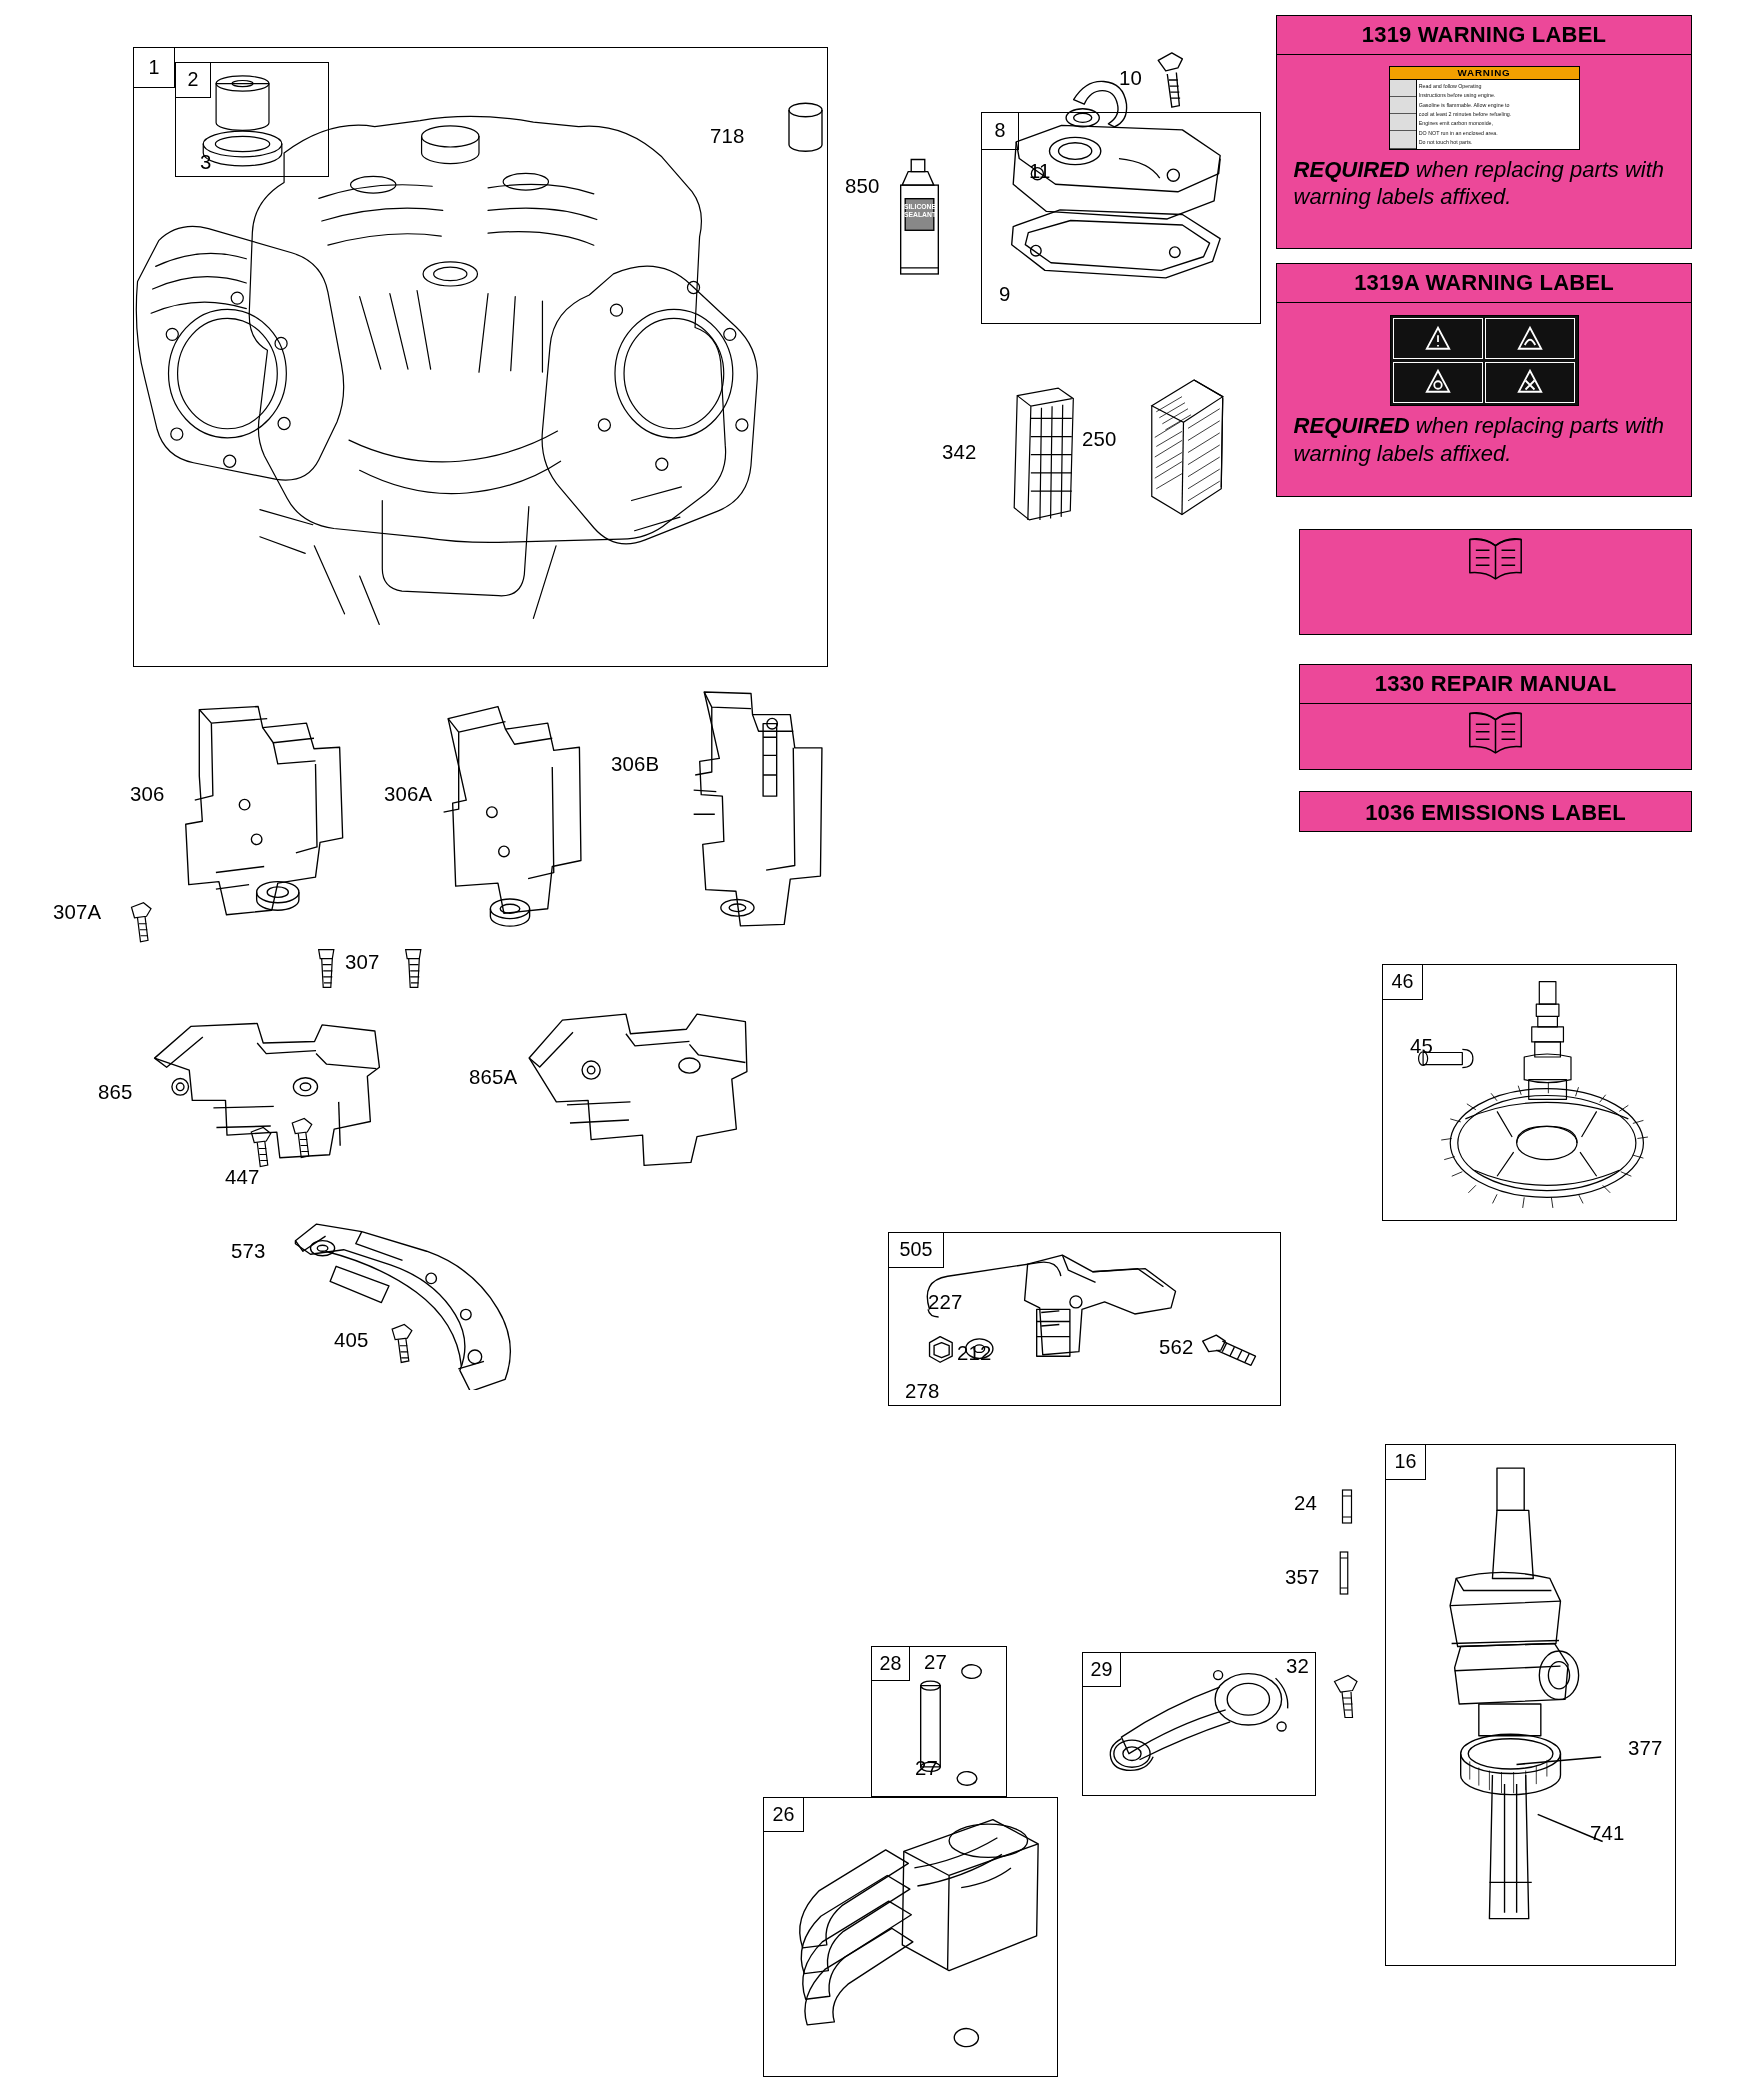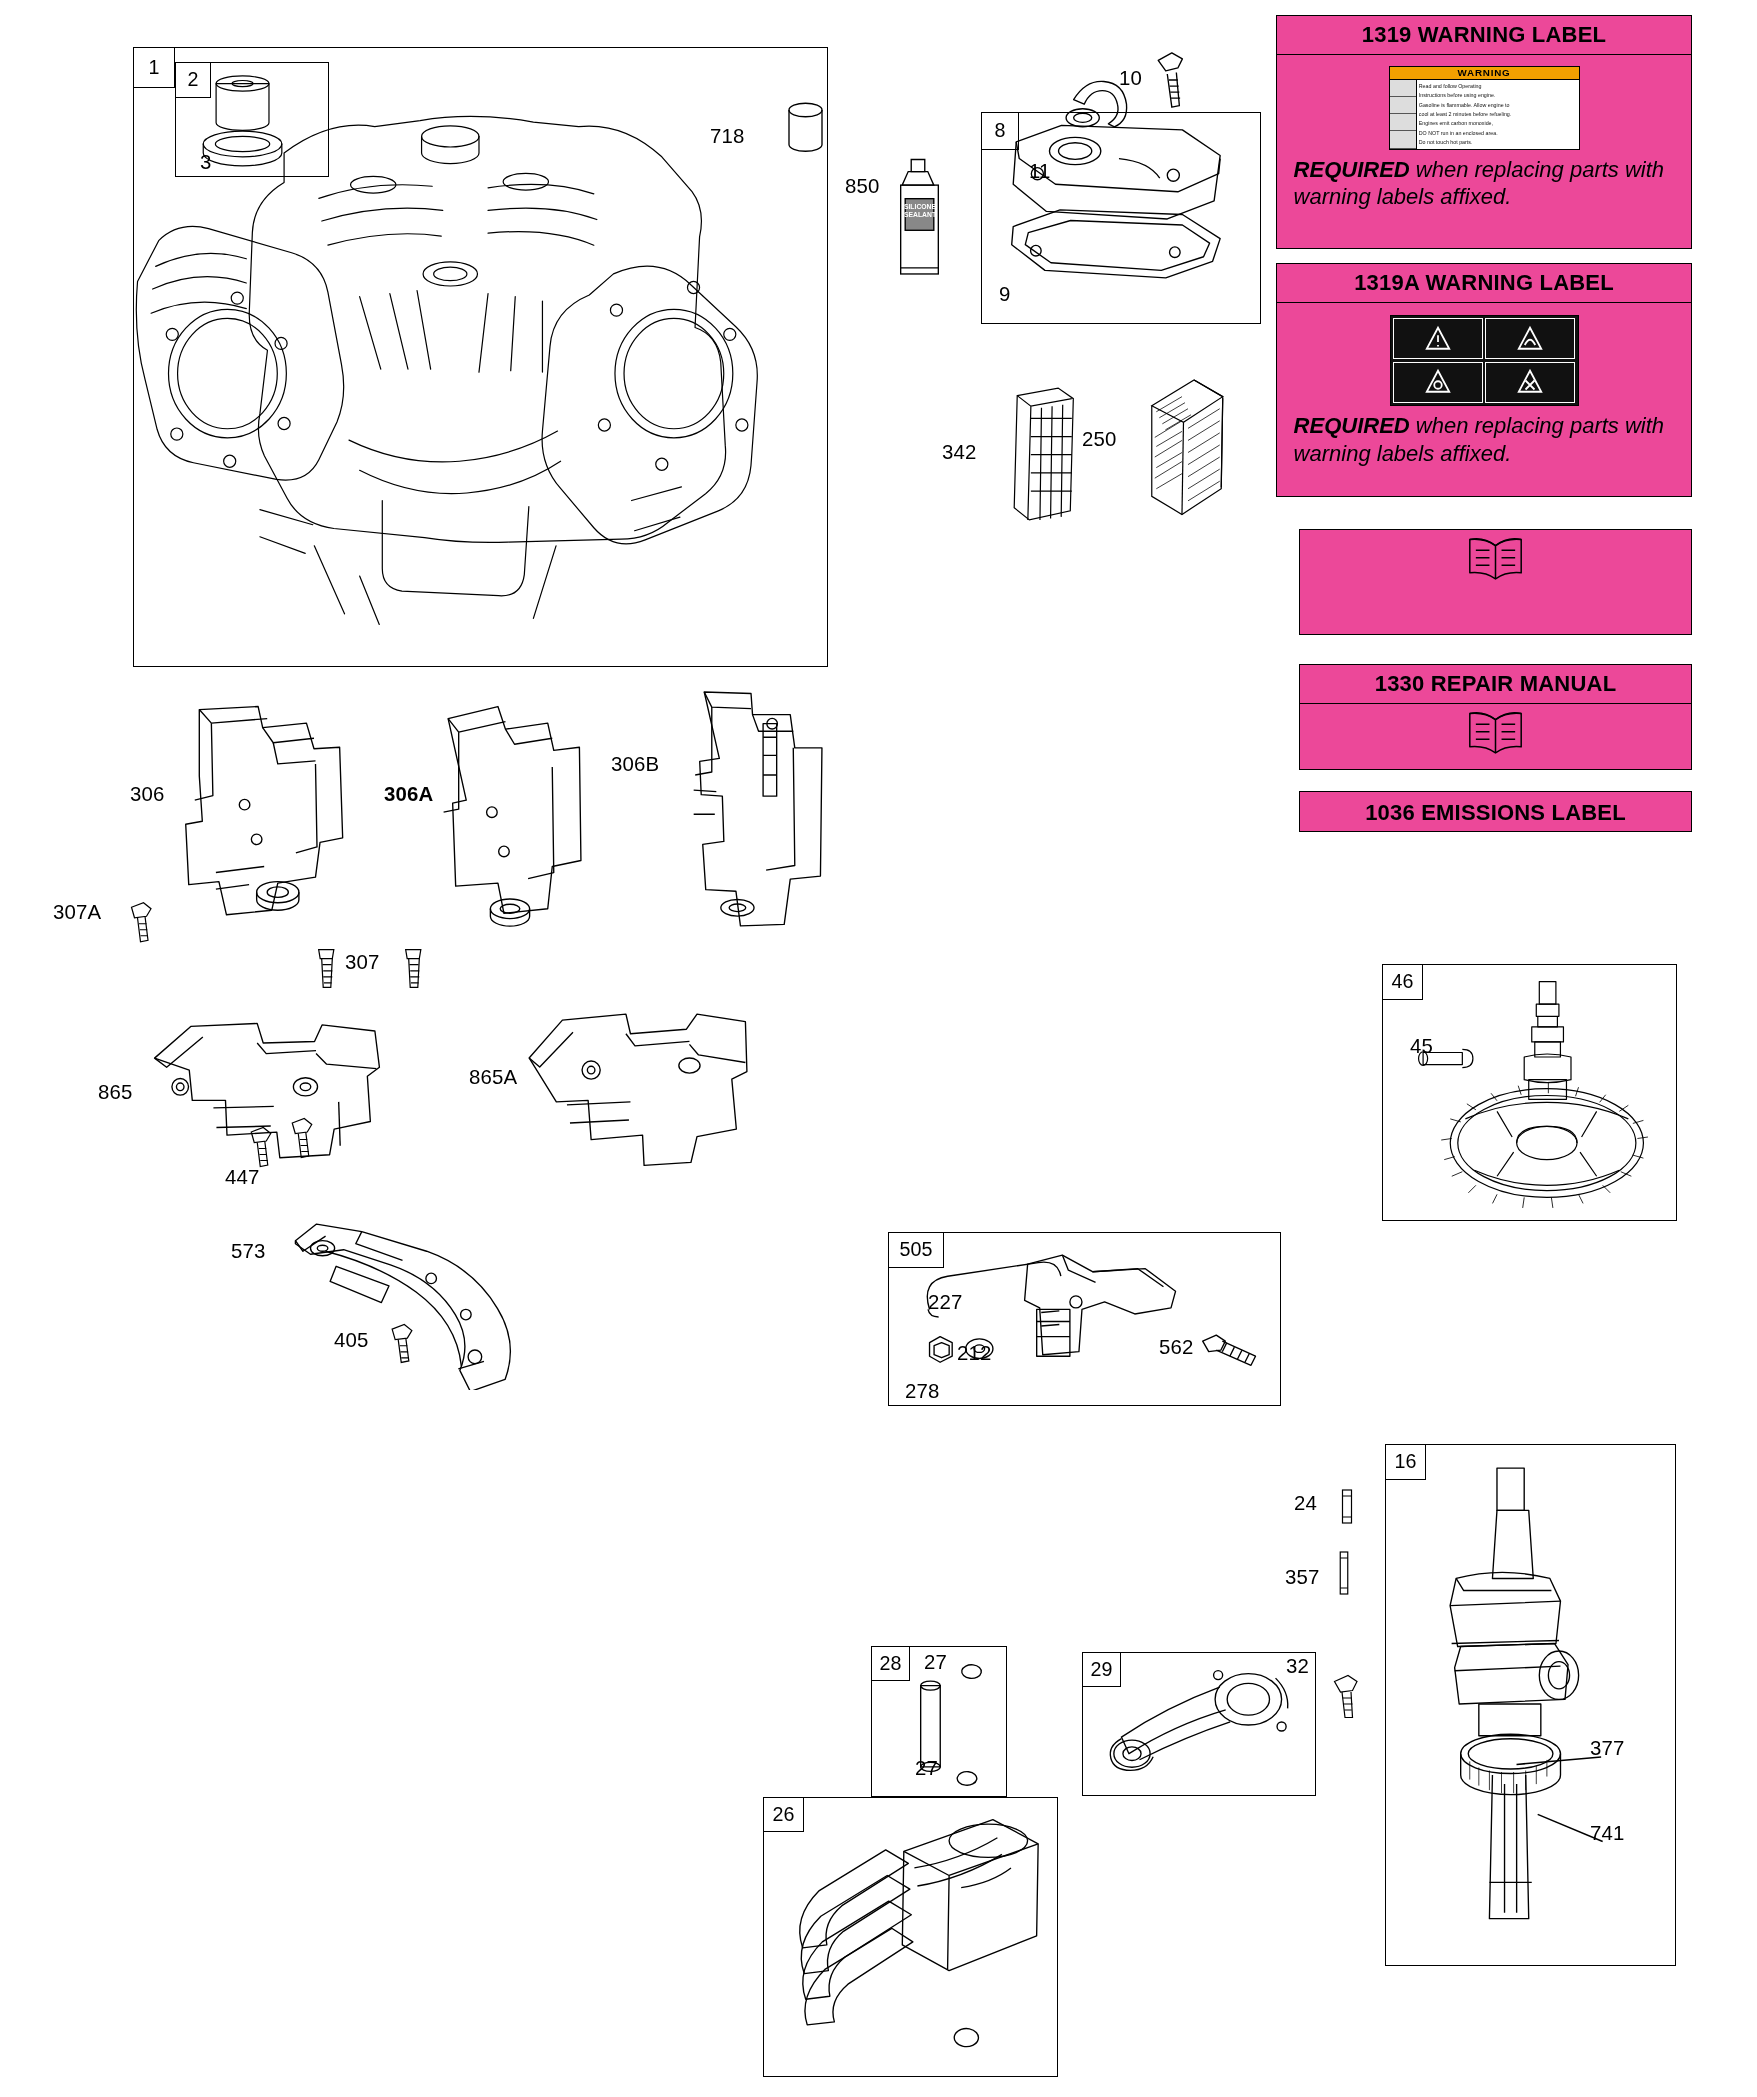"306A" div.callout { font-weight: bold -> none }
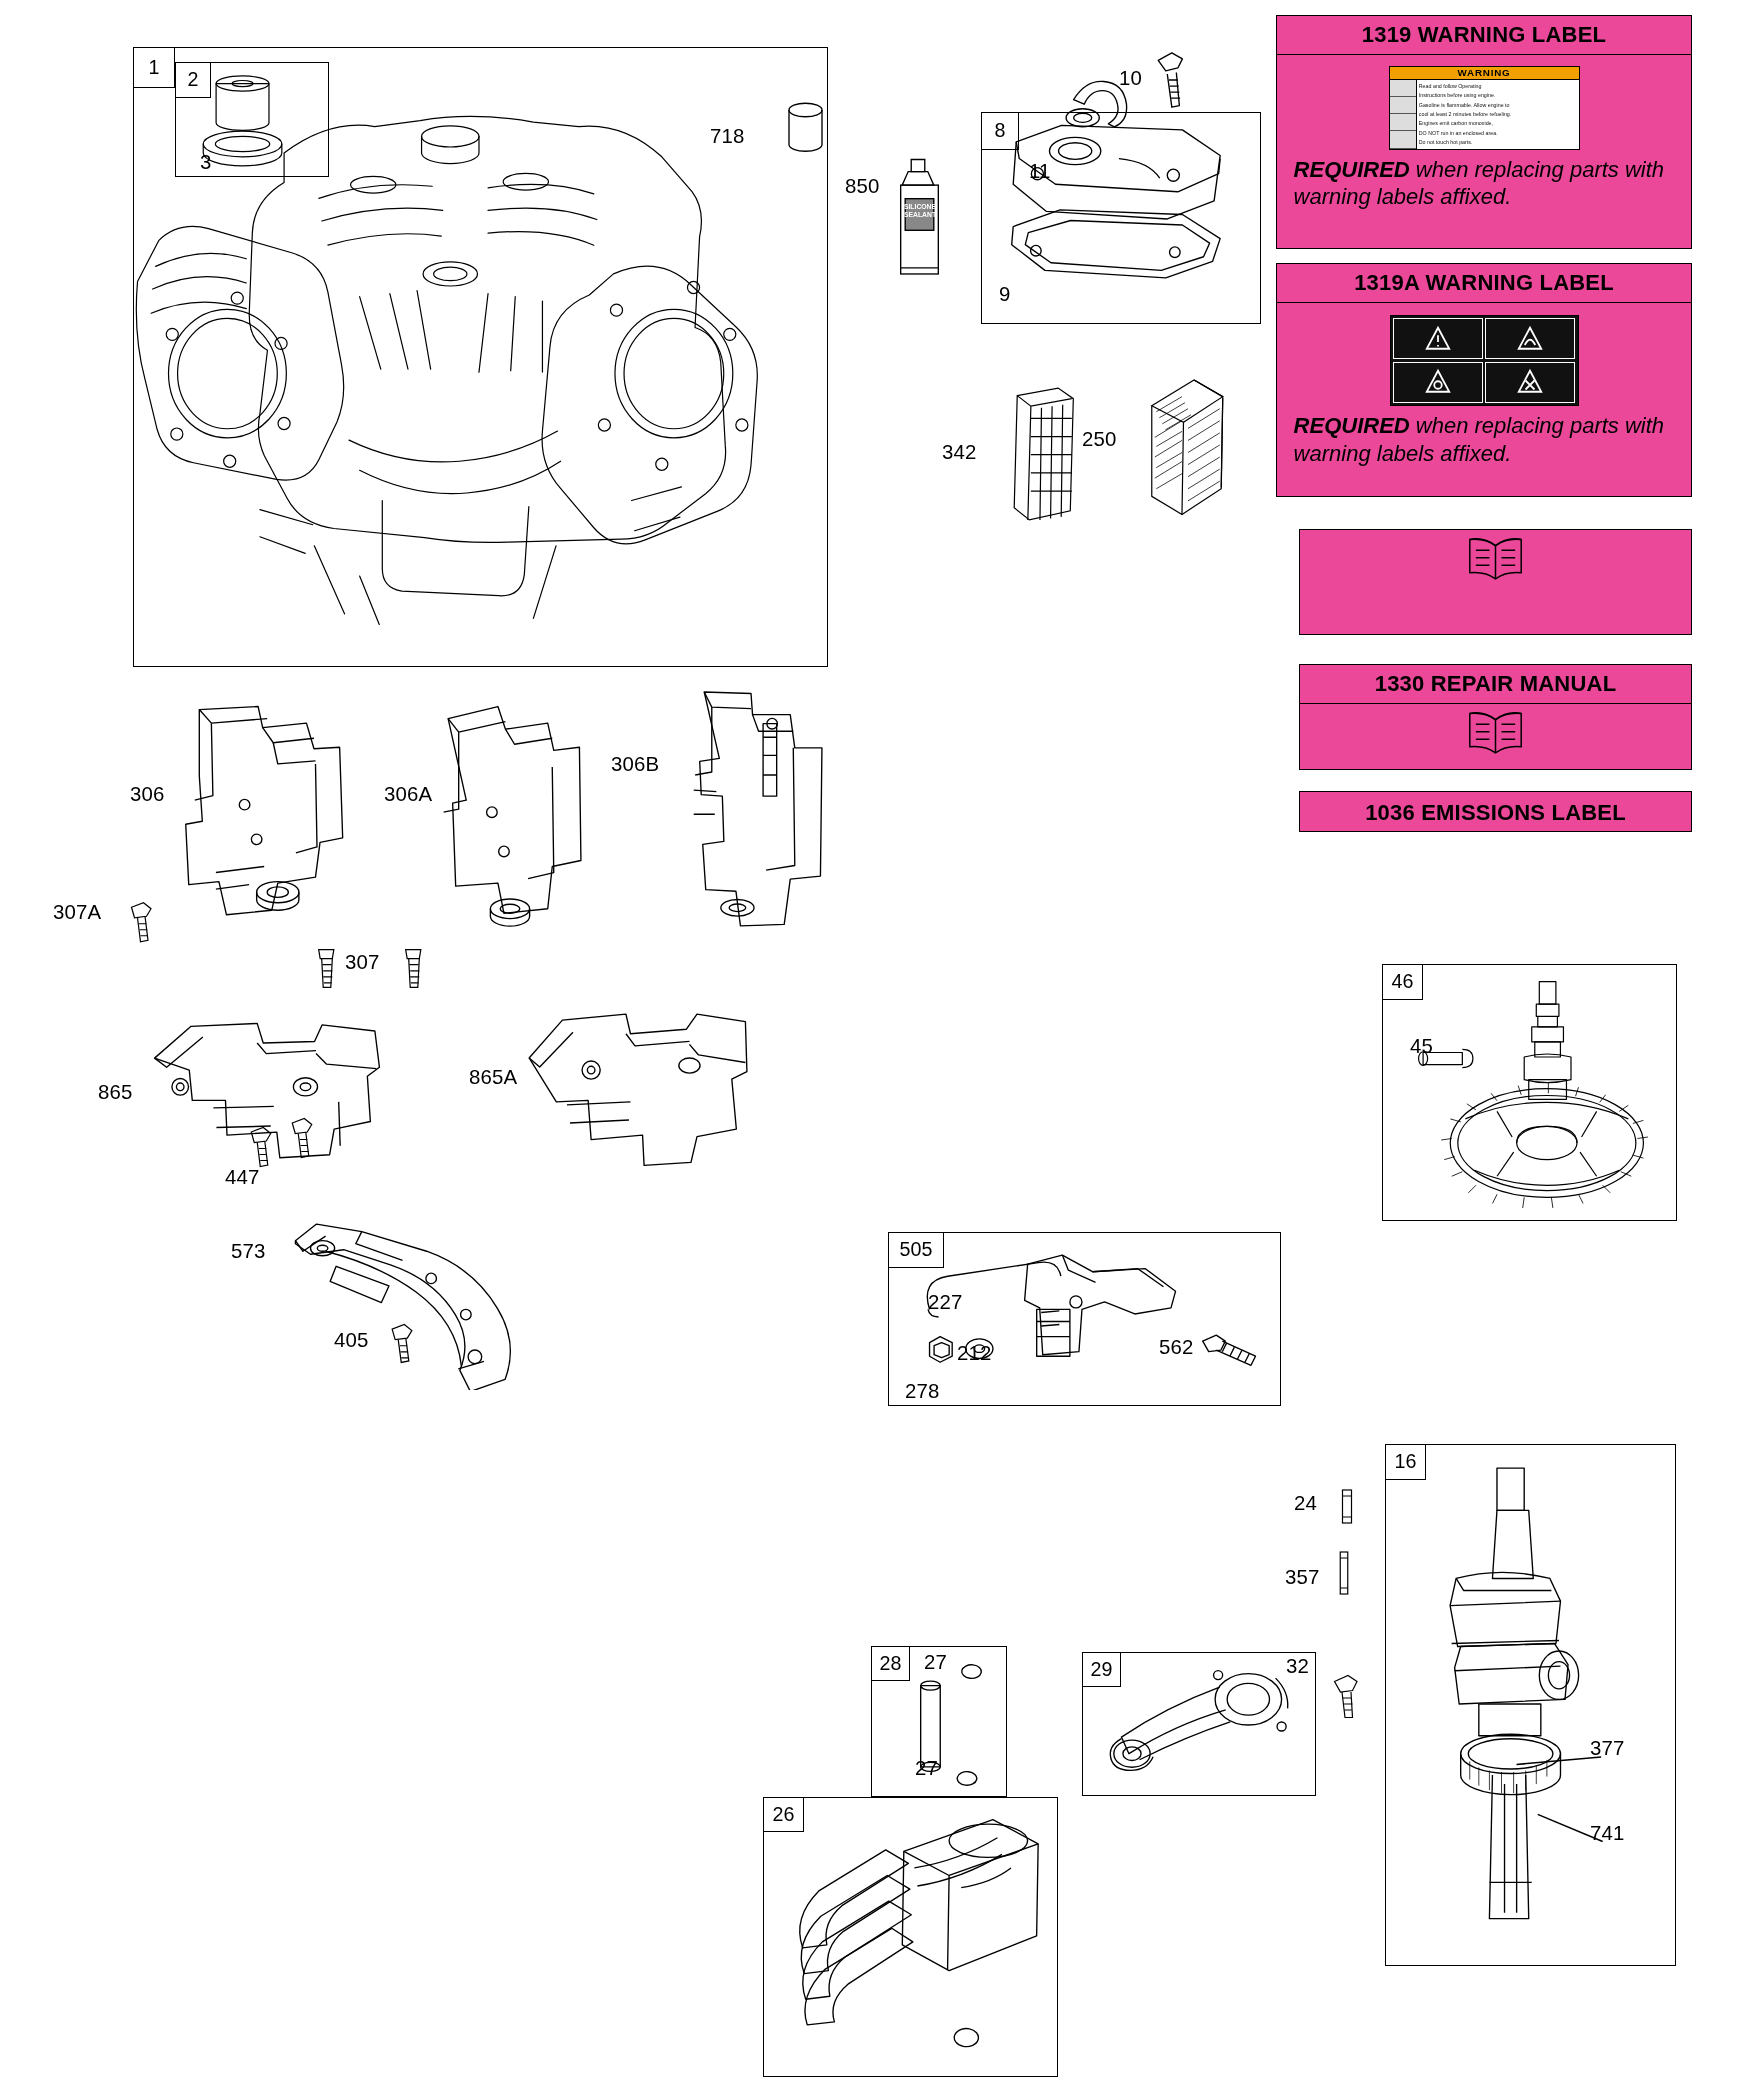"377" div.callout { left: 1590px -> 1628px }
